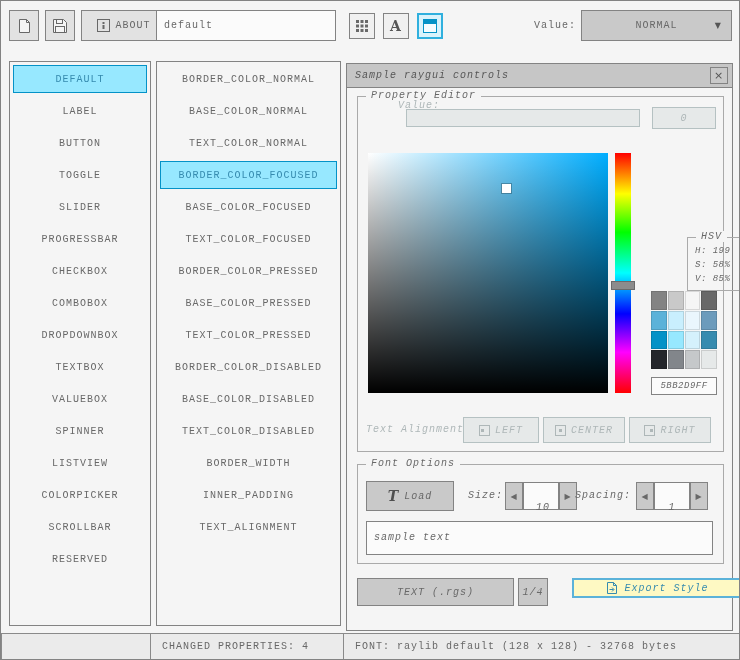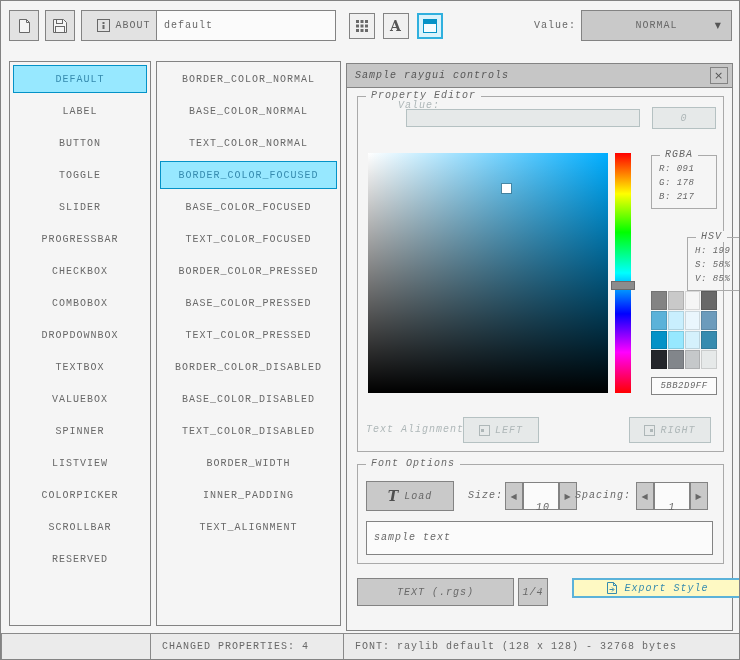"RGBA" div.groupbox { html: <div> <span>RGBA</span> <div>R: 091</div> <div>G: 178</div> <div>B: 217</div> </div> -> none }
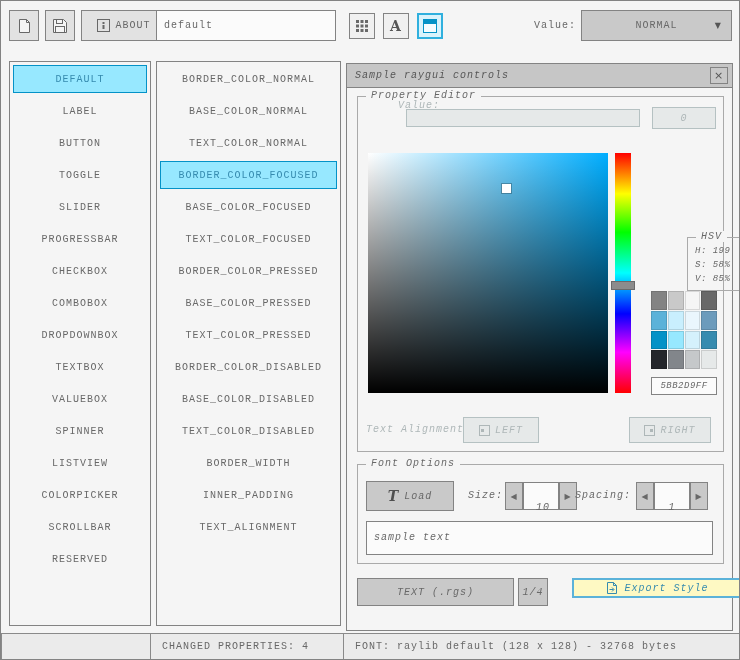"CENTER" button.btn { html: none -> <button> <span></span> <span>CENTER</span> </button> }
